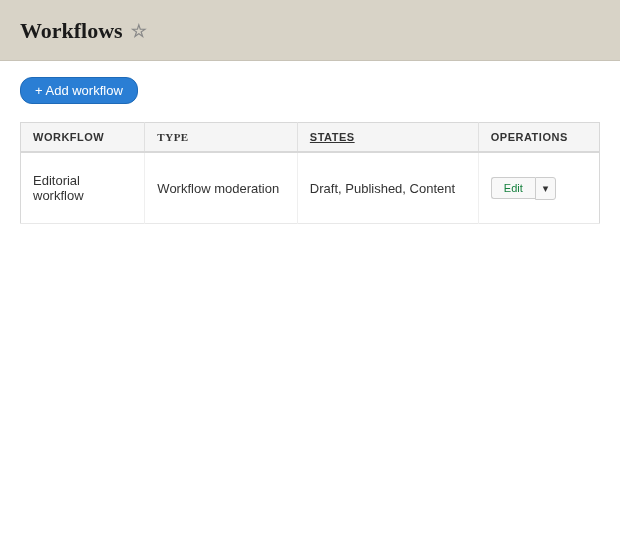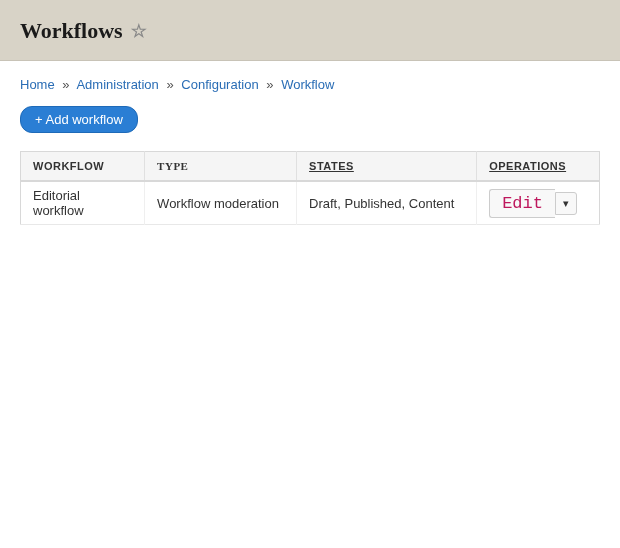"Home » Administration » Configuration" div.breadcrumb { html: <div> <a>Home</a> <span>»</span> <a>Administration</a> <span>»</span> <a>Configuration</a> <span>»</span> <a>Workflow</a> </div> -> none }
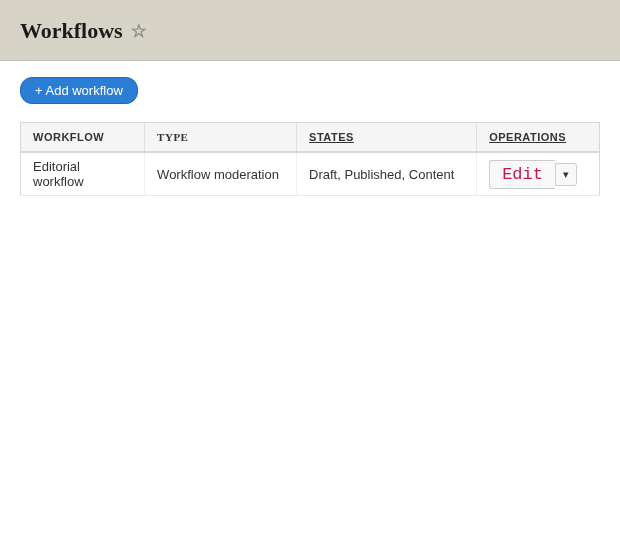"OPERATIONS" .workflows-table th:last-child { text-decoration: underline -> none }
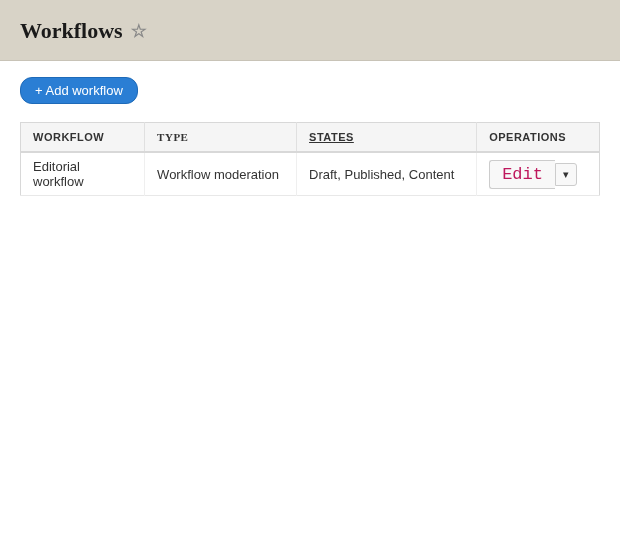"Editorial workflow" .workflows-table td { padding: 6px 12px -> 20px 12px }
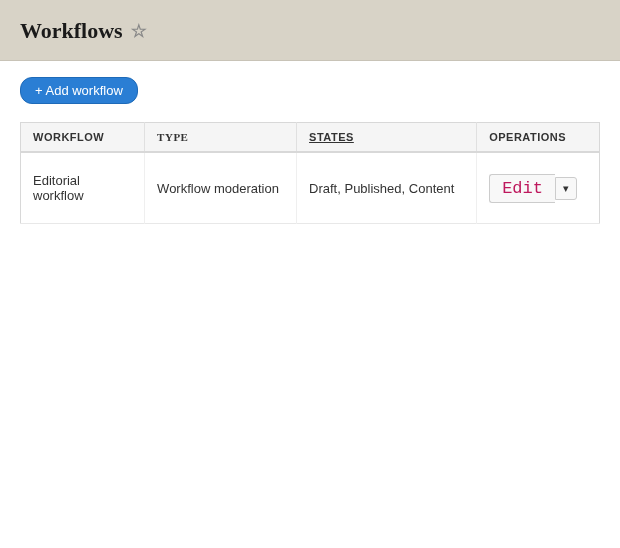"Edit" .edit-button { color: #be185d -> #15803d; font-family: Liberation Mono, monospace -> Liberation Sans, sans-serif; font-size: 17px -> 11px }
